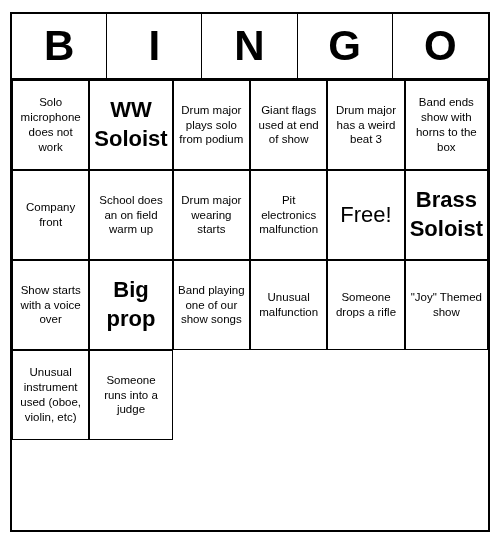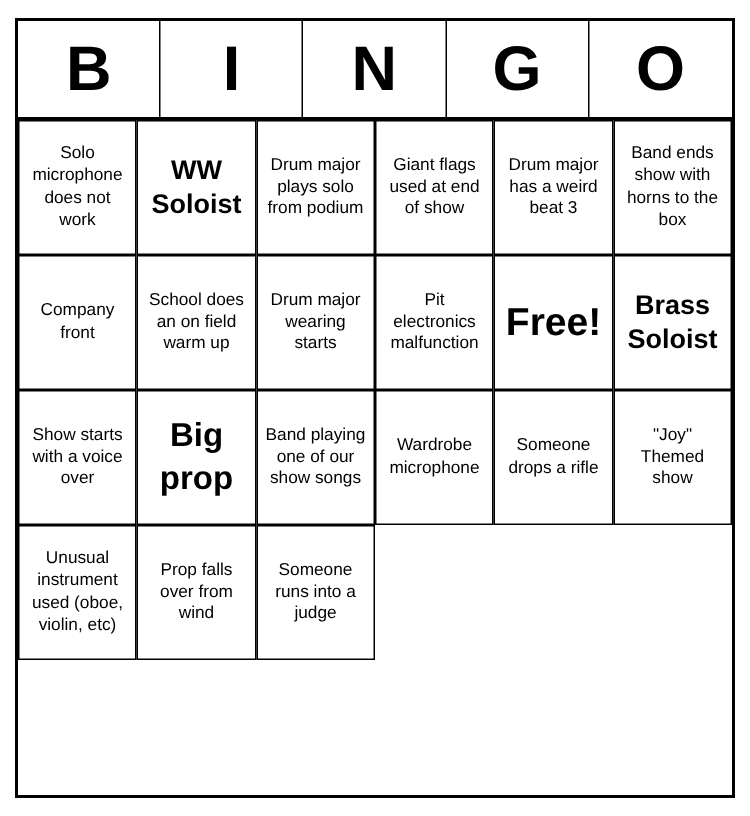"WW Soloist" .bingo-cell.medium-text { font-size: 18px -> 22px }
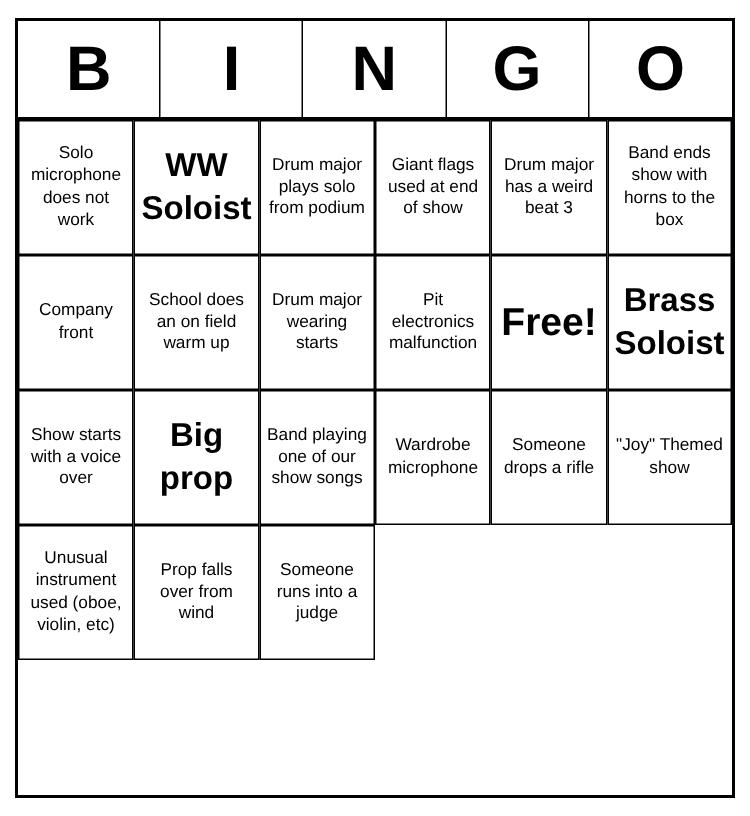"Free!" .bingo-cell.free { font-size: 26px -> 22px; font-weight: bold -> normal }
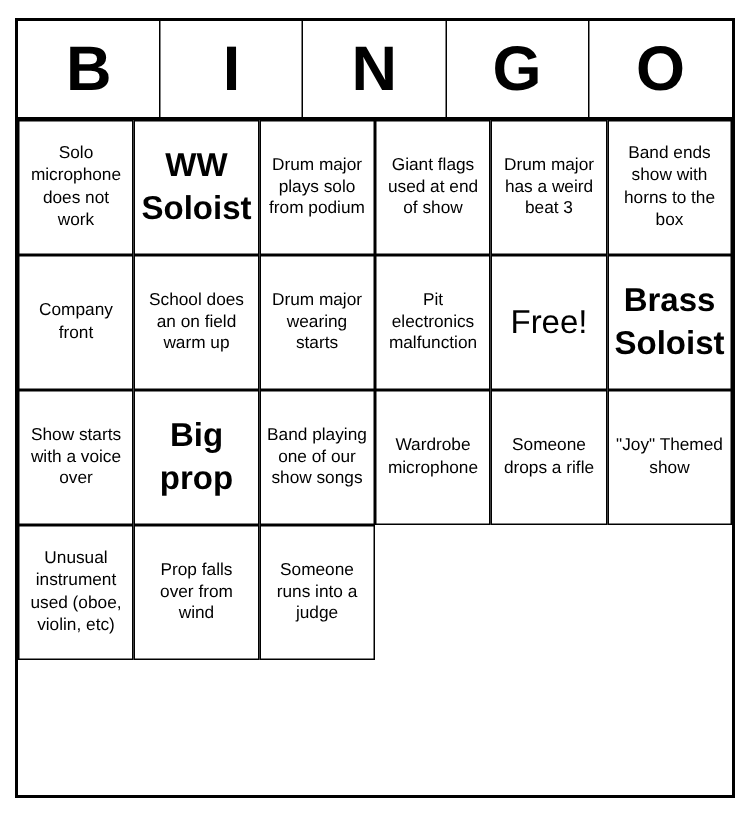"Wardrobe microphone" div.bingo-cell { text: Wardrobe microphone -> Unusual malfunction }
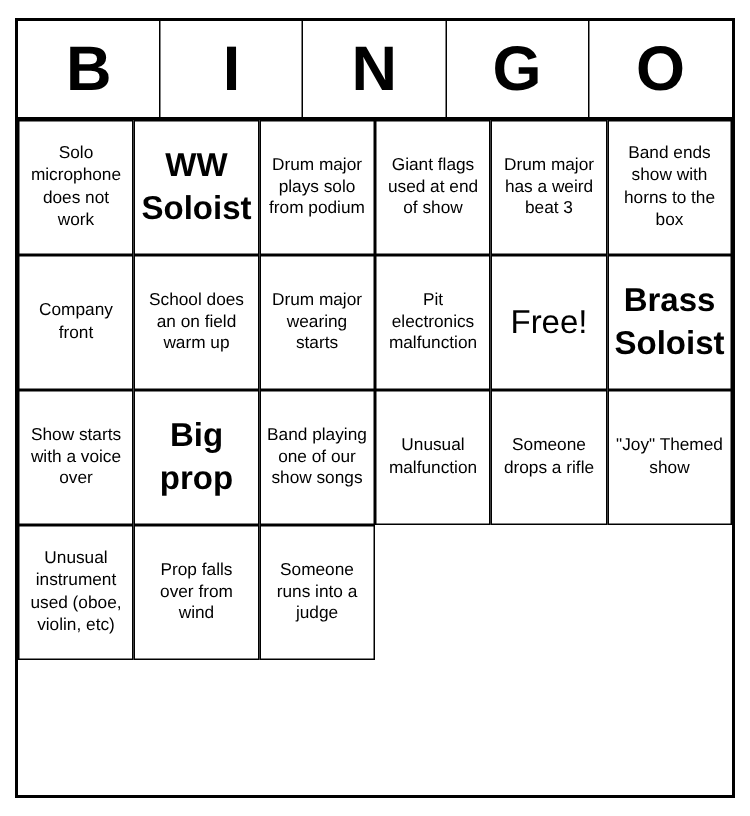"Prop falls over from wind" div.bingo-cell { html: <div>Prop falls over from wind</div> -> none }
